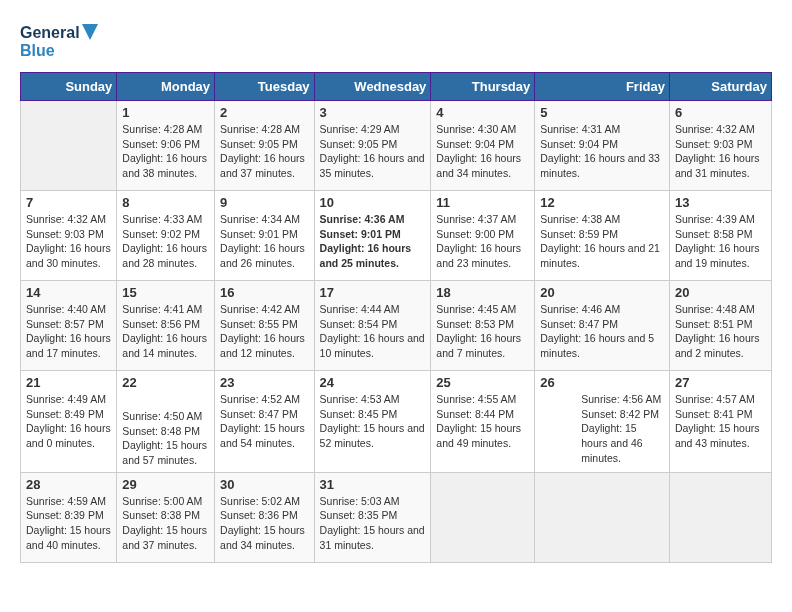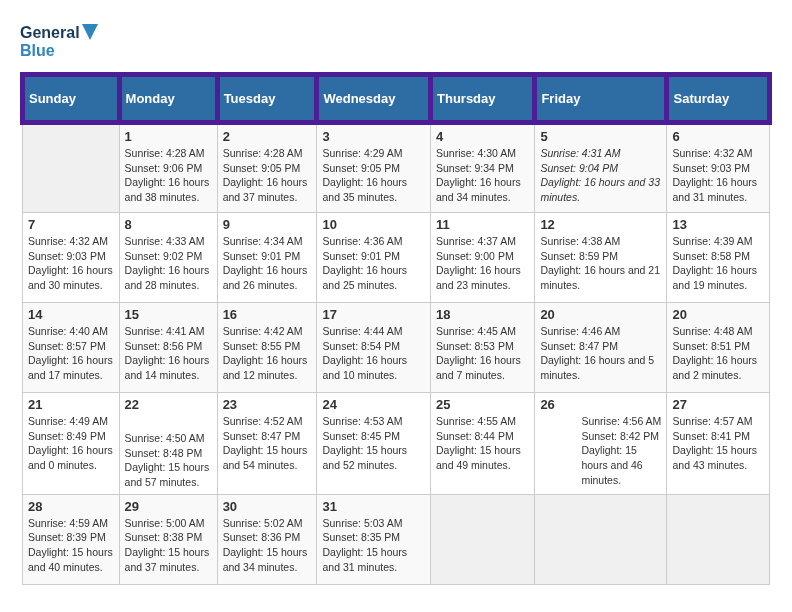"Sunday" thead th { border: 5px solid #4c1d95 -> 1px solid #4c1d95; padding: 14px 4px -> 6px 4px; text-align: left -> right }
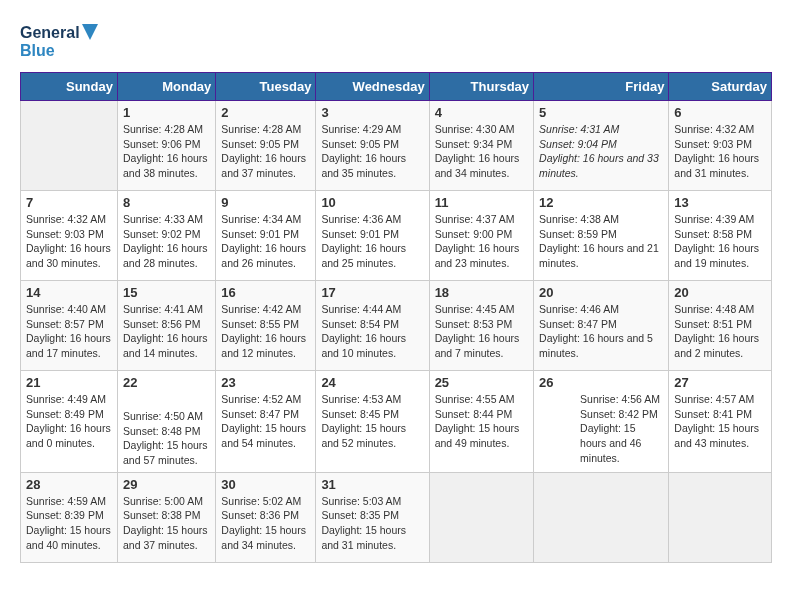"Sunrise: 4:30 AM" div.cell-content { text: 9:34 -> 9:04 }
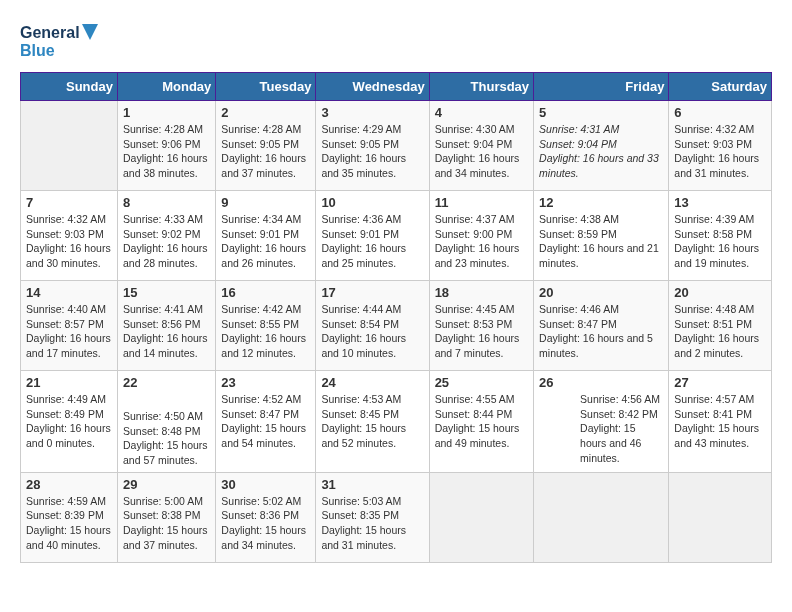"Sunrise: 4:31 AM" div.cell-content { font-style: italic -> none }
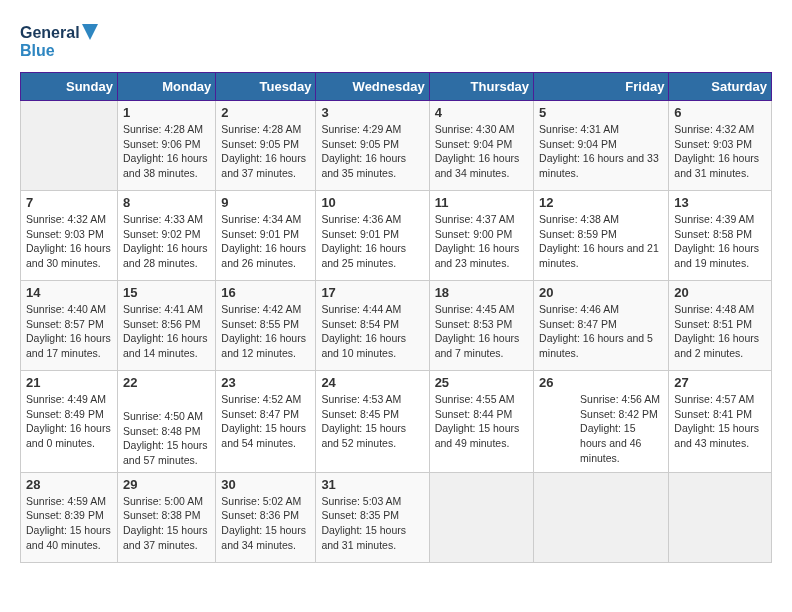"Sunrise: 4:36 AM" div.cell-content { font-weight: none -> bold }
